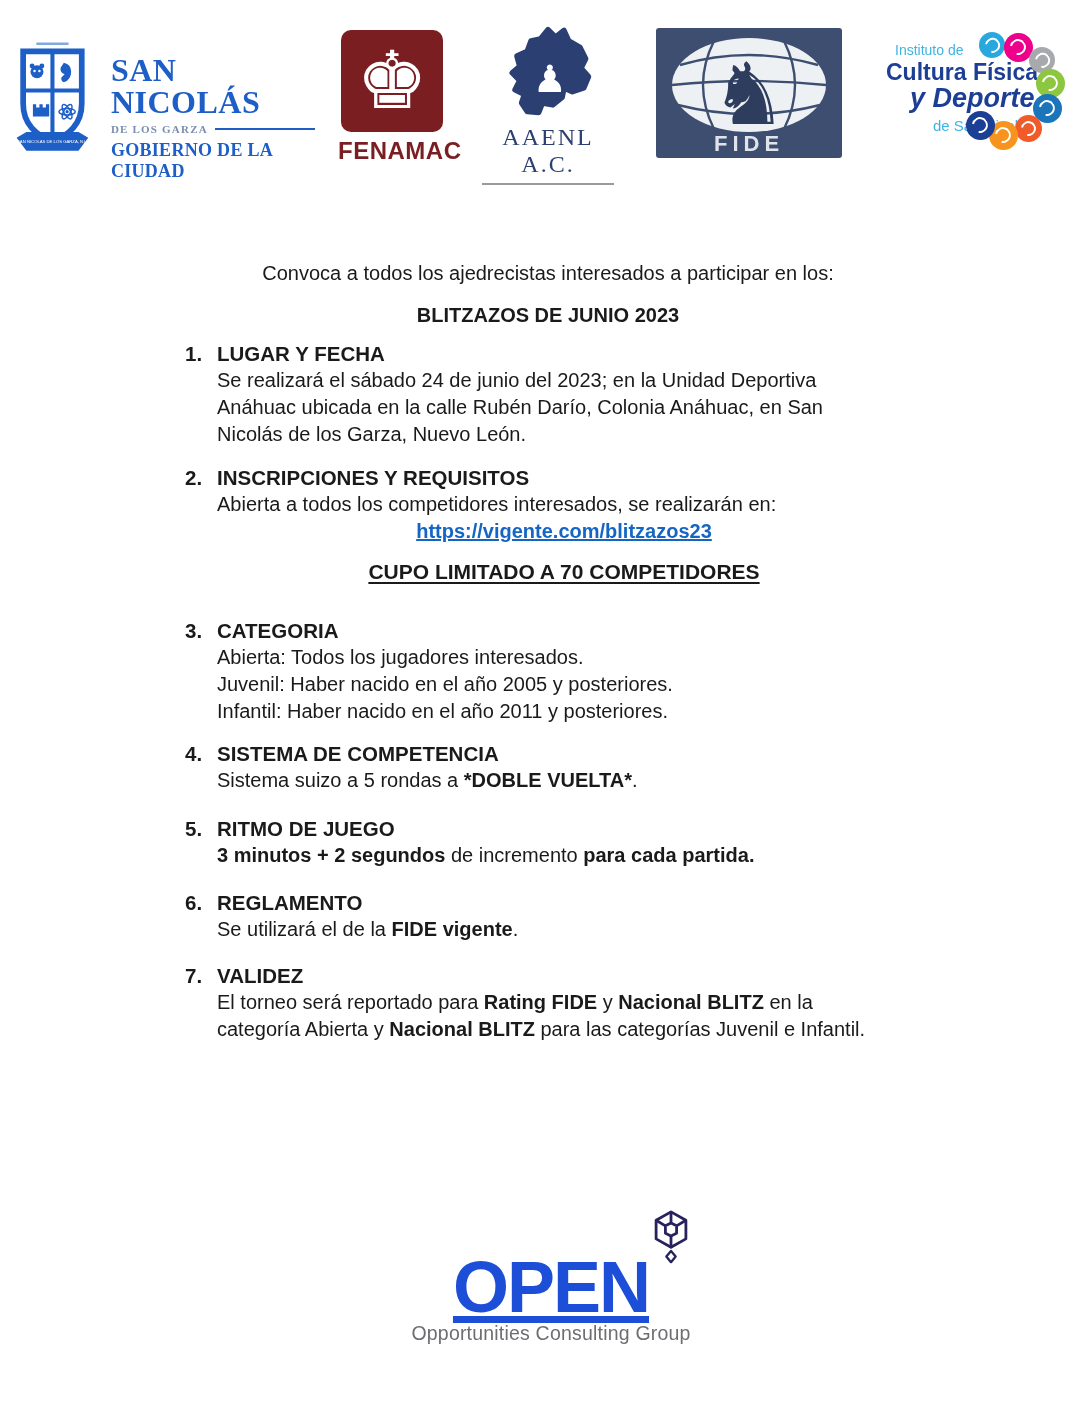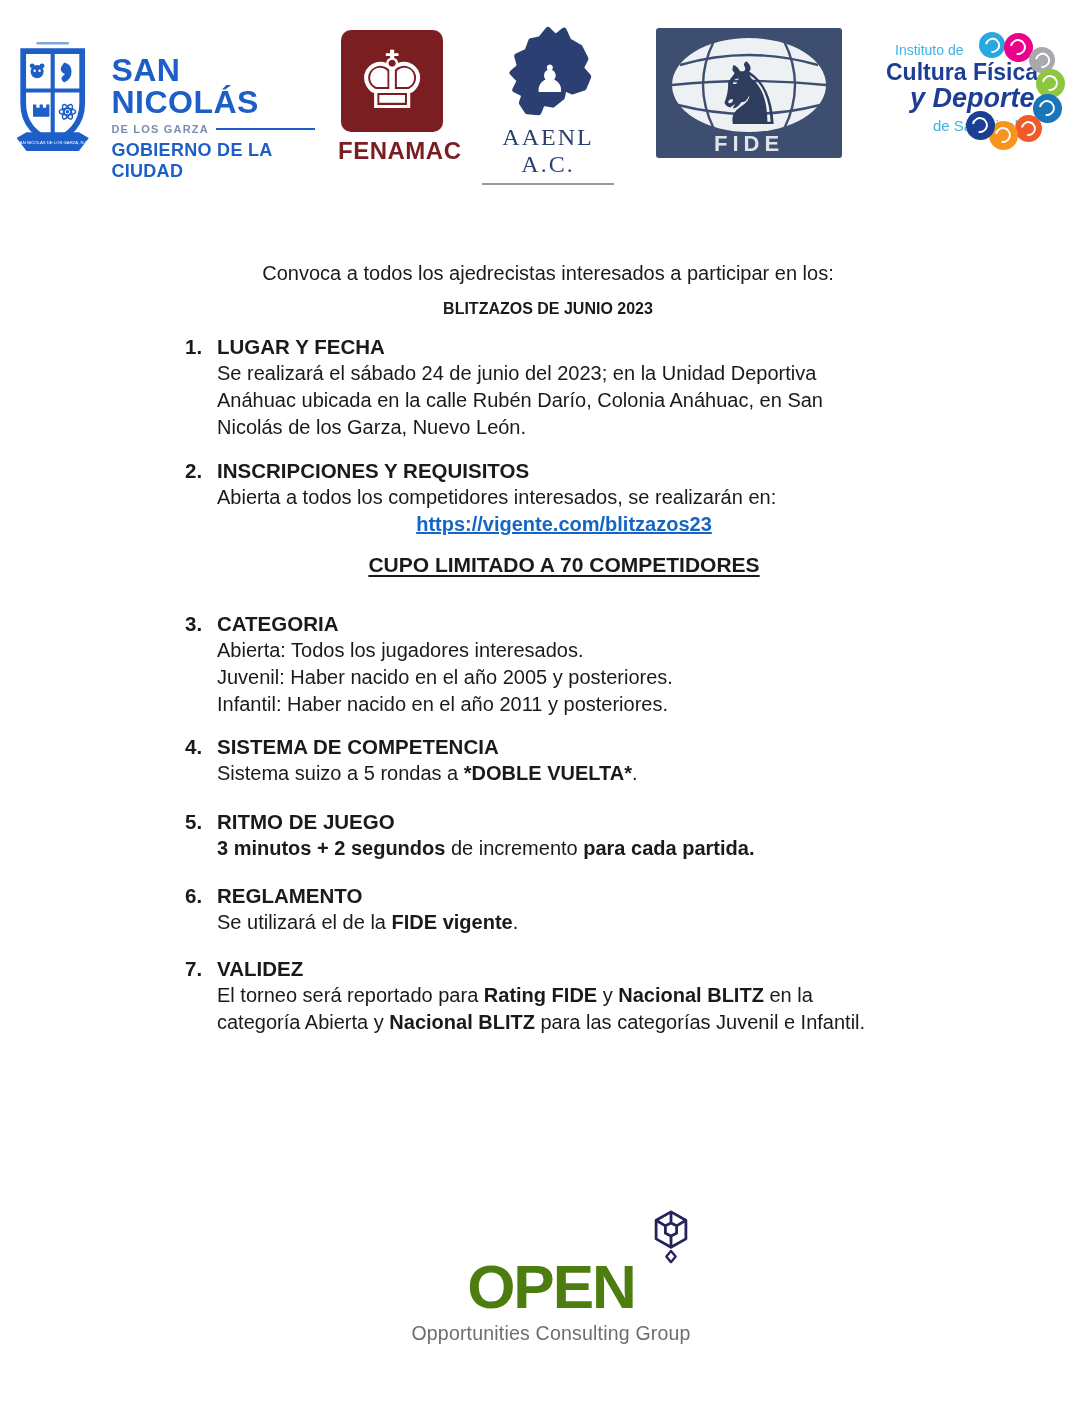"SAN NICOLÁS" .sn-text { font-family: none -> Liberation Serif, serif }
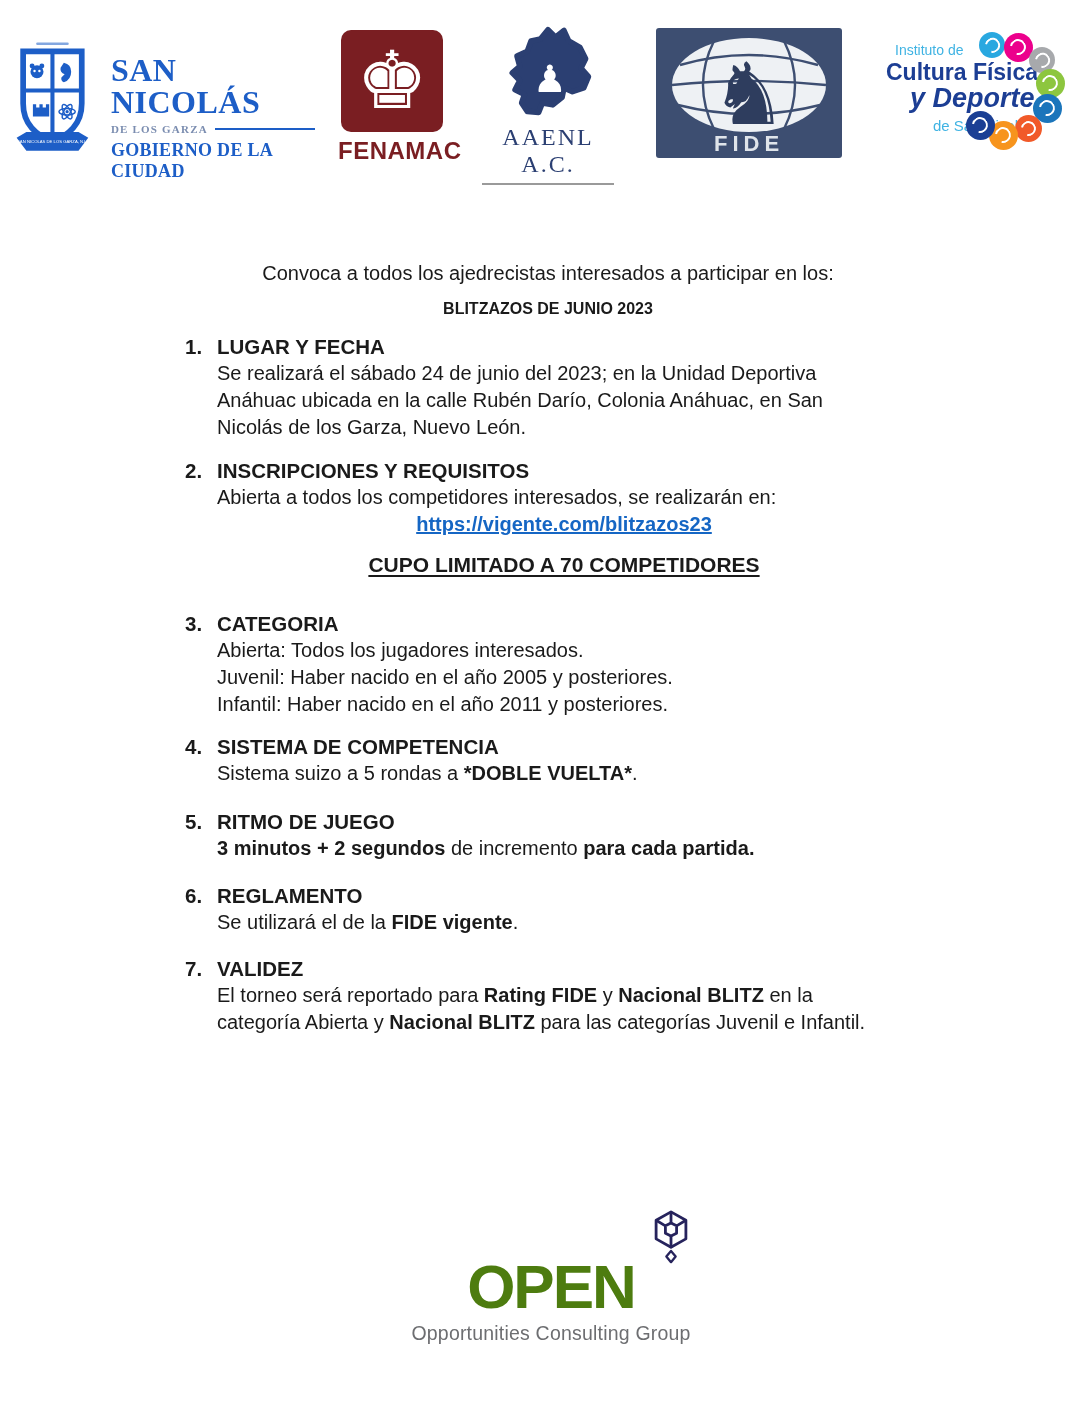"BLITZAZOS DE JUNIO 2023" .doc-event { font-size: 16px -> 20px; margin-top: 8px -> 15px }
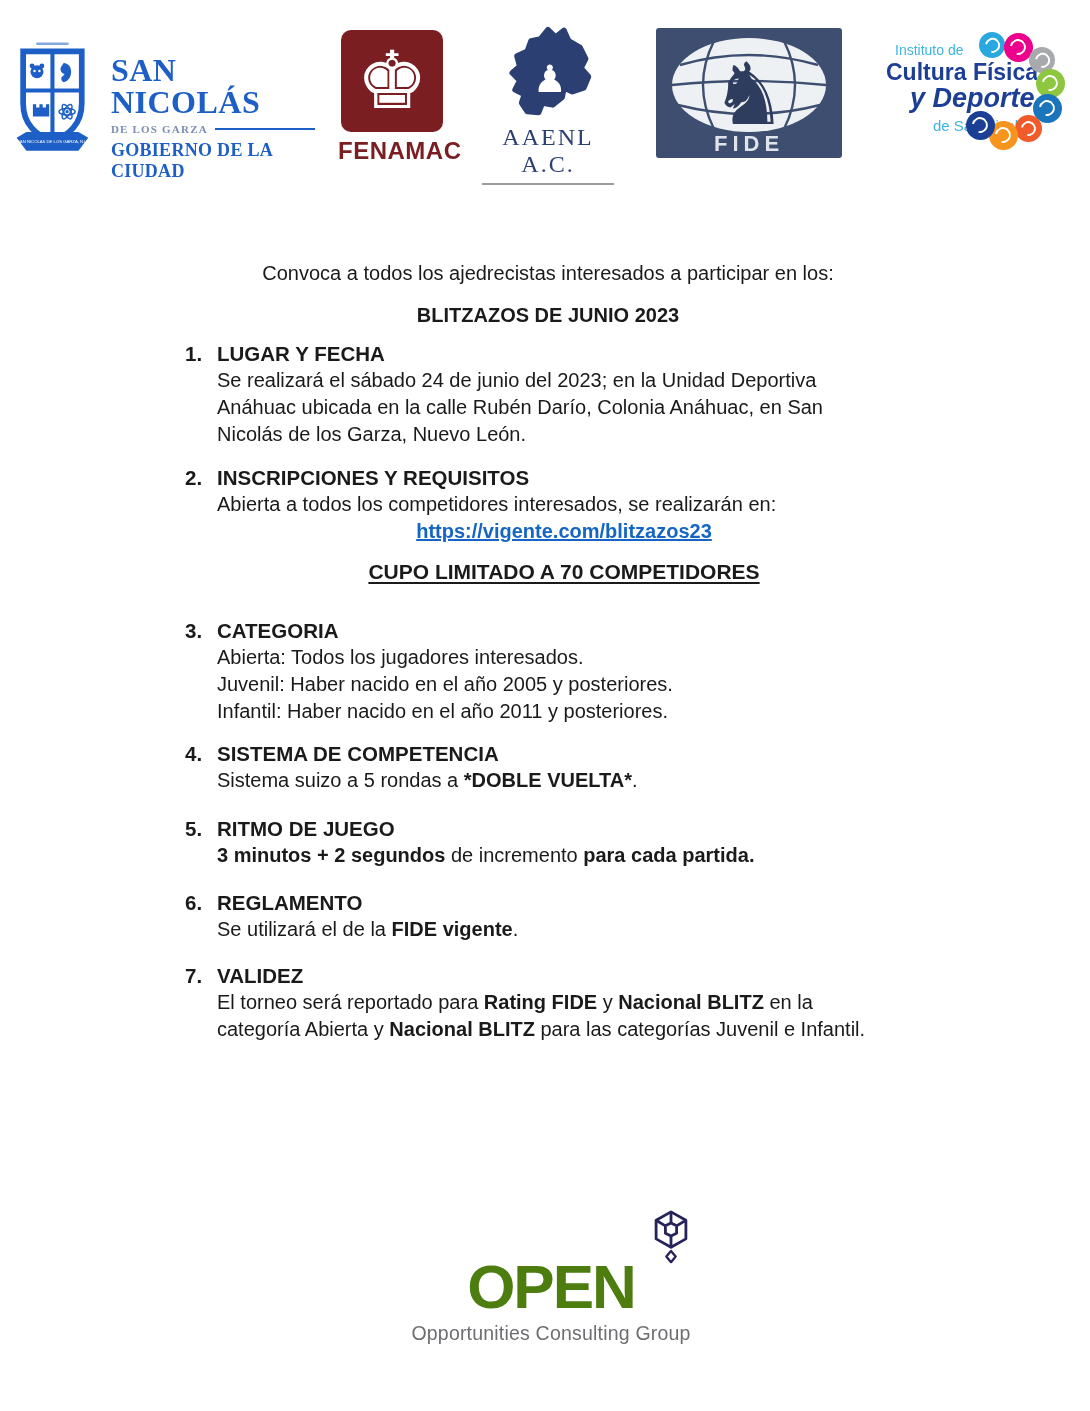"OPEN" .open-word { color: #4d7c0f -> #1d4ed8; font-size: 62px -> 72px; text-decoration: none -> underline }
